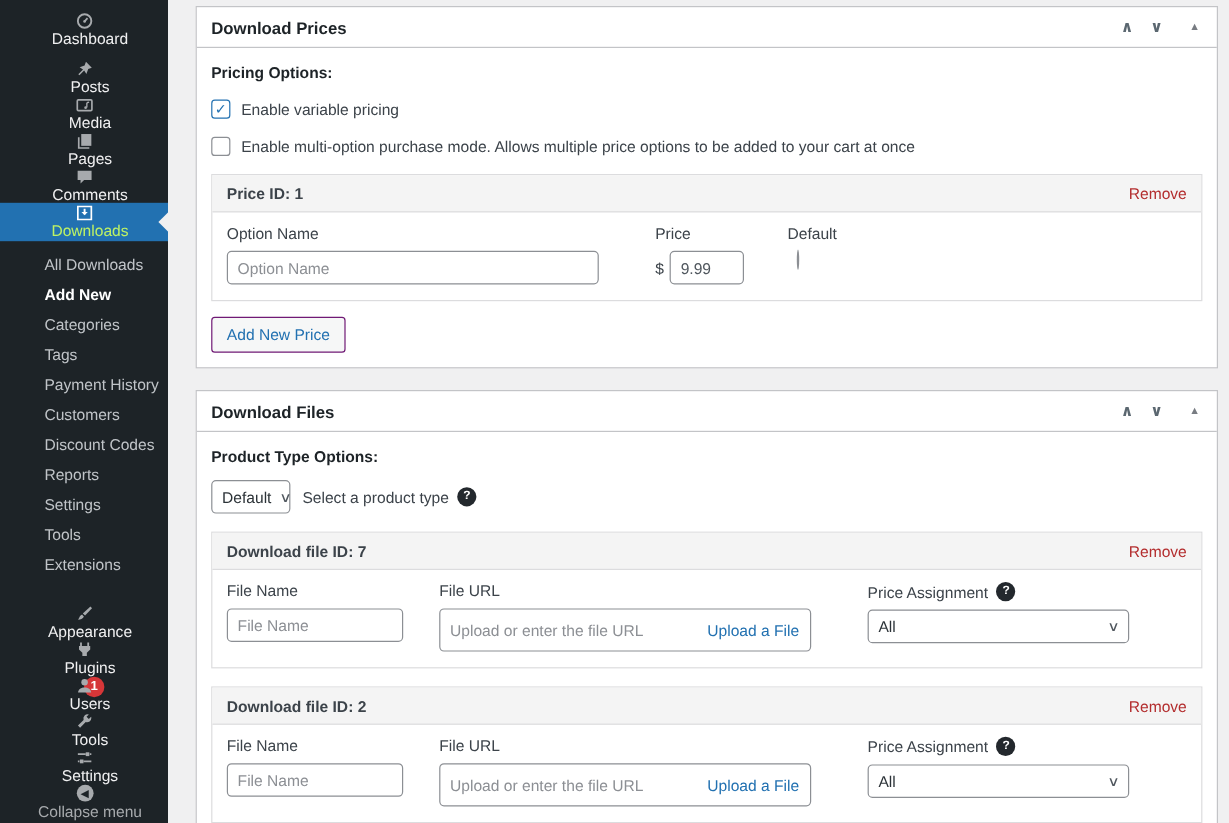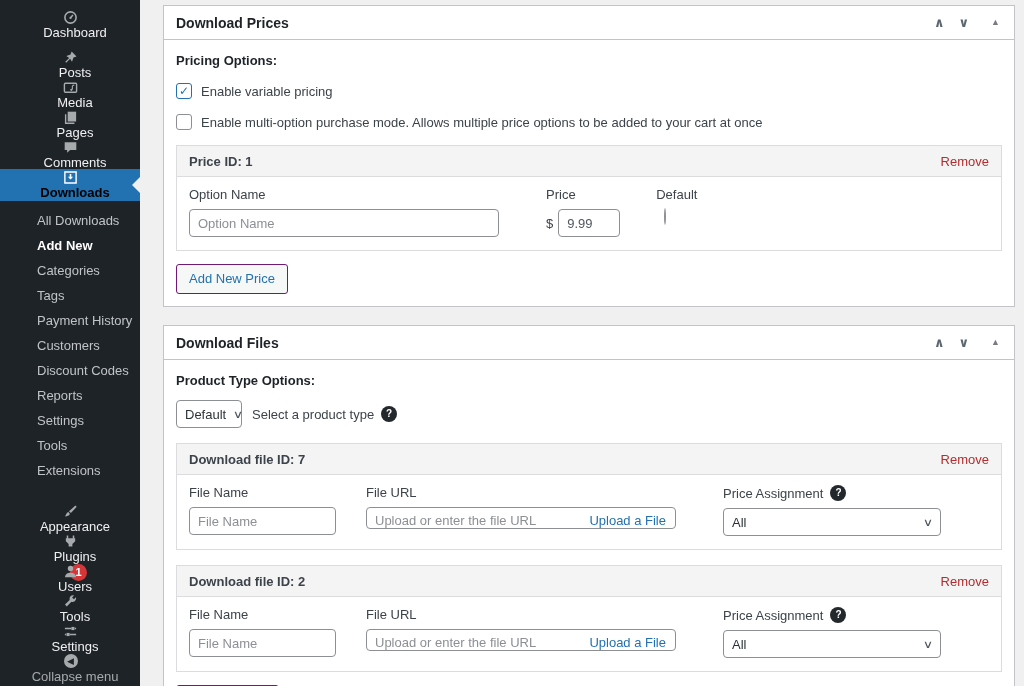"Downloads" .menu-item.active .mi-label { color: #000000 -> #bef264; font-weight: bold -> normal }
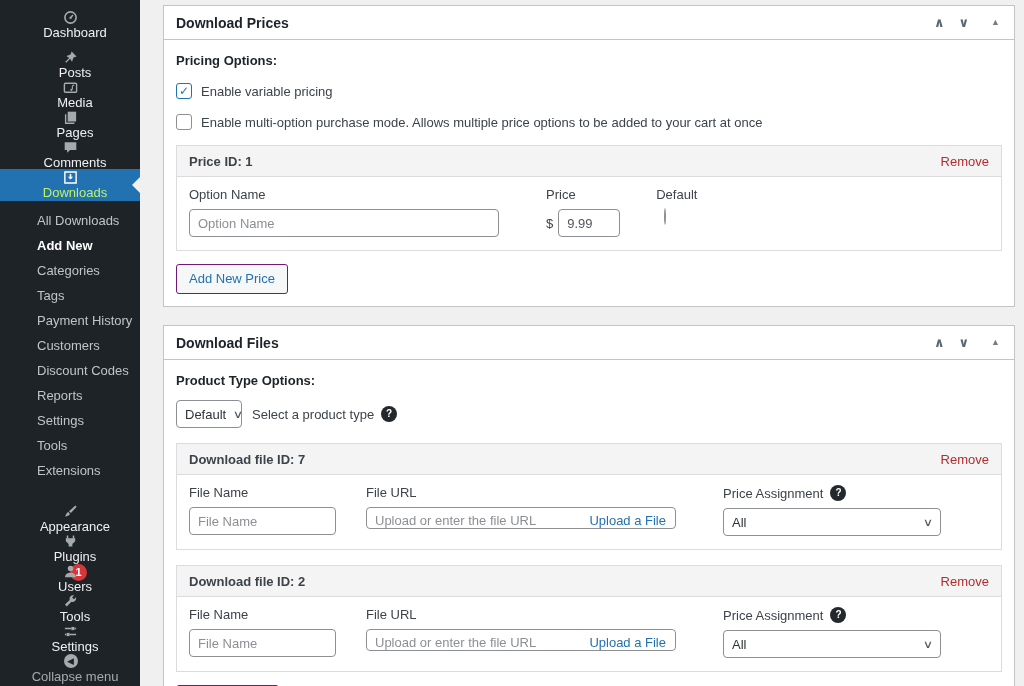"Upload or enter the file" .file-url-field { align-items: flex-end -> center; height: 22px -> 36px }
